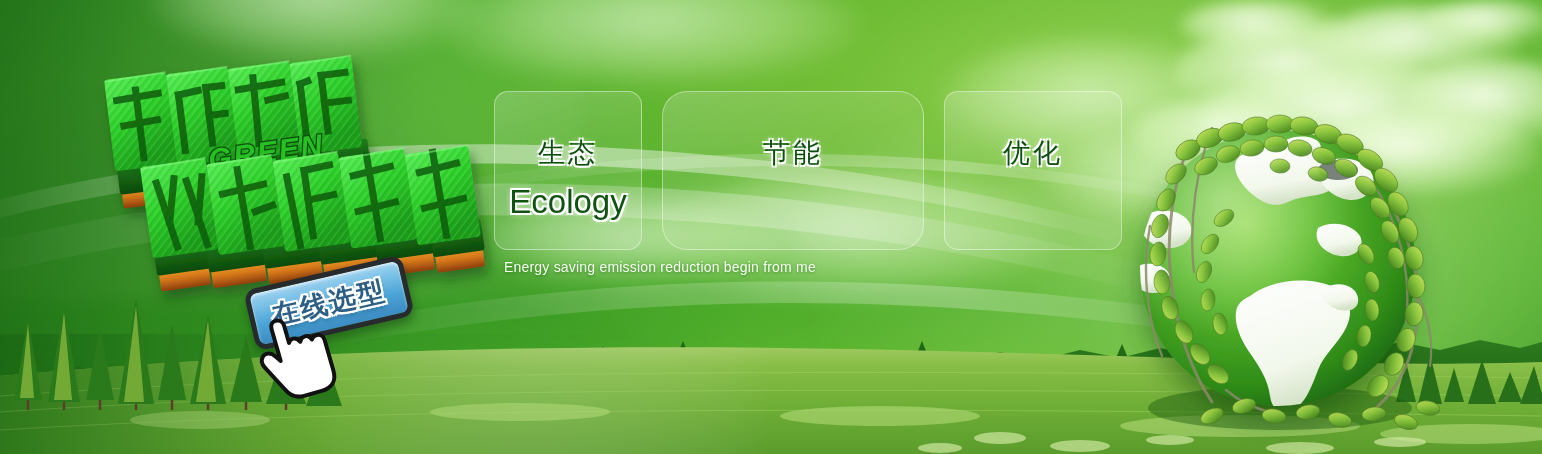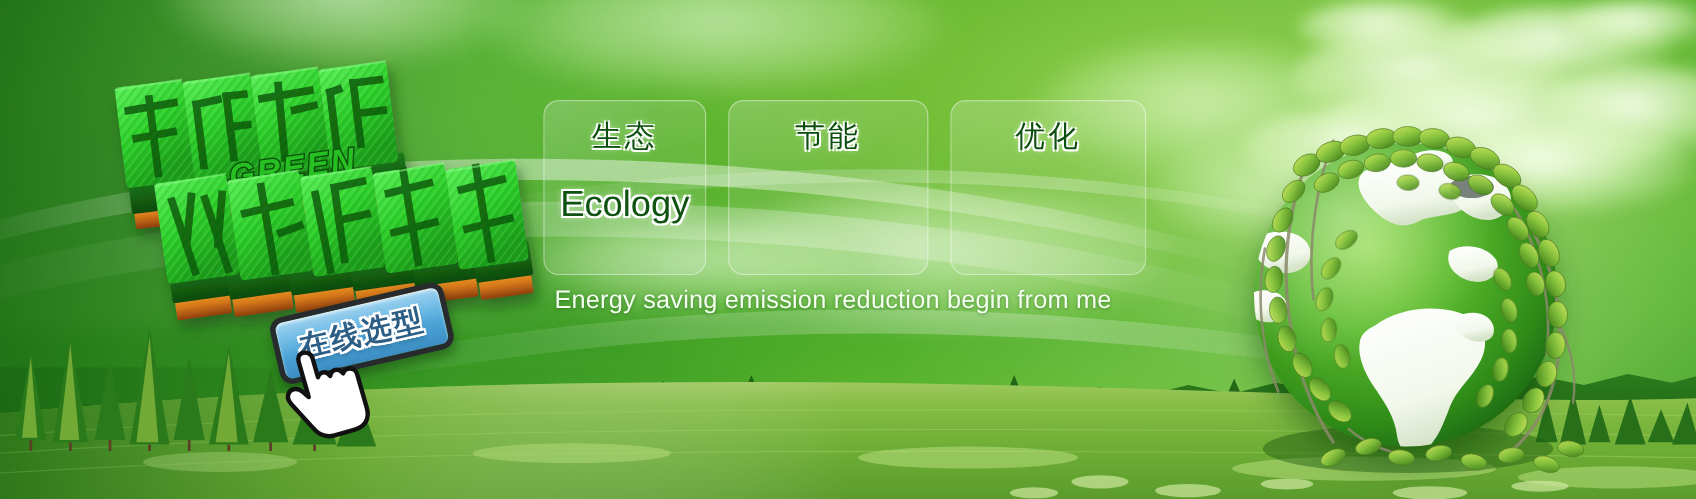"生态" .card { padding-top: 14px -> 43px }
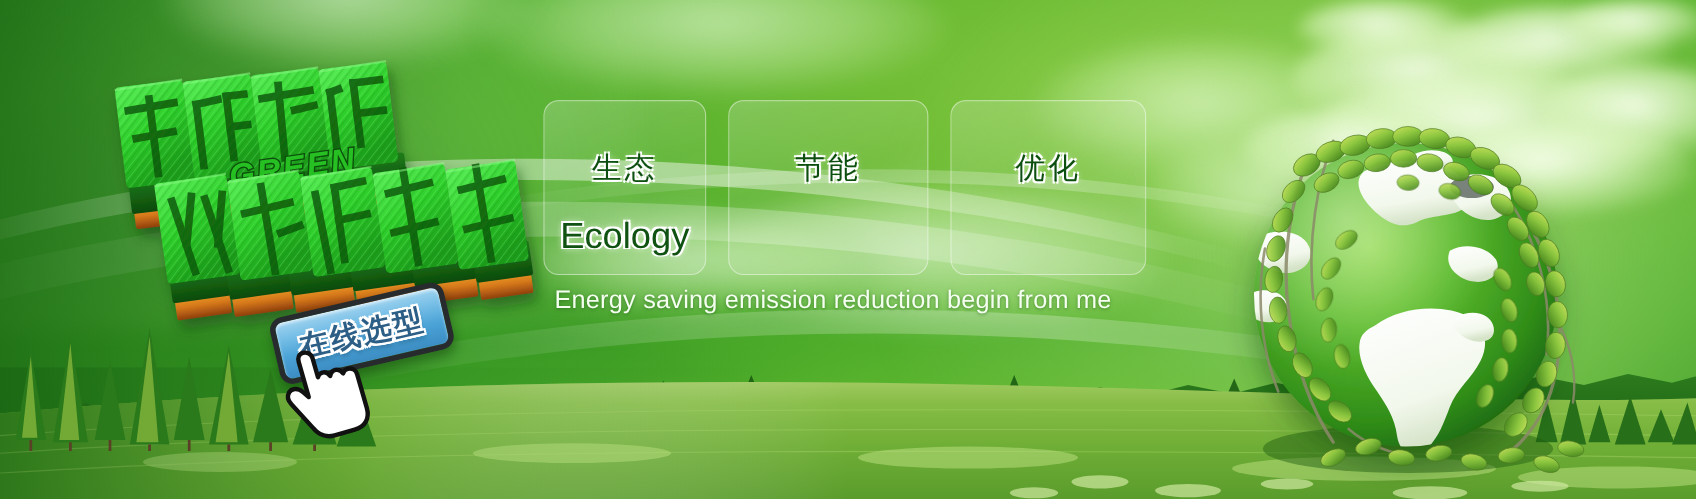"节能" .card.wide { border-radius: none -> 25px; width: 182px -> 262px }
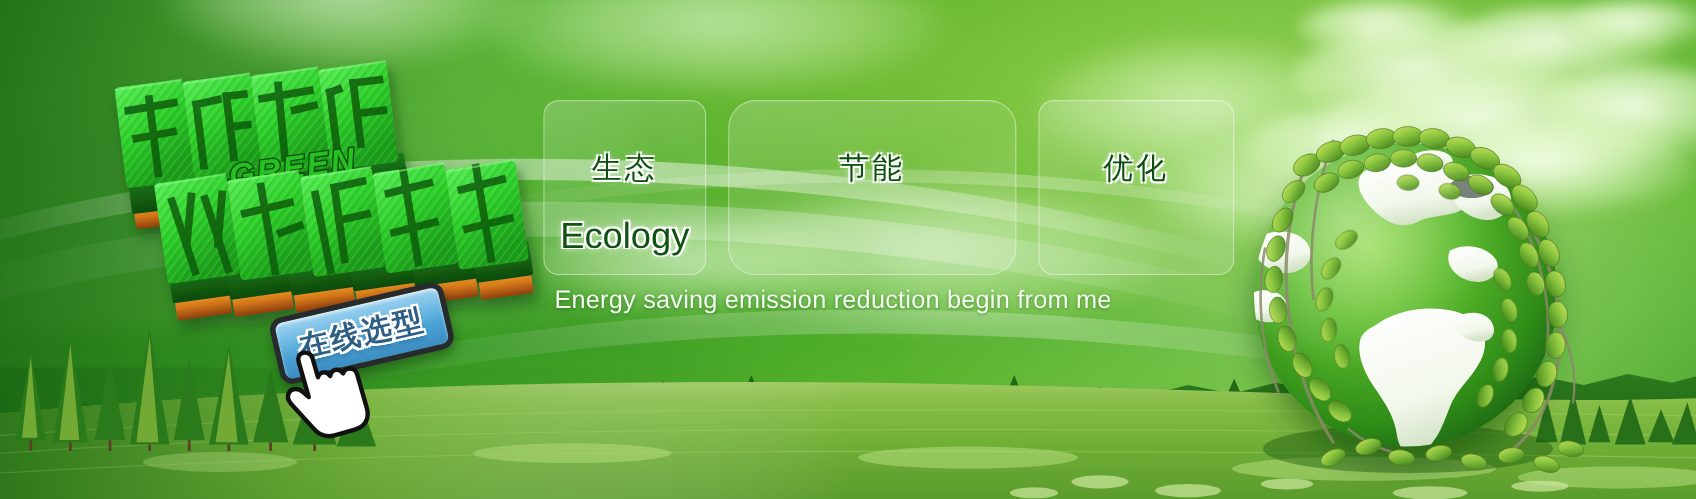"Ecology" .card-en { margin-top: 24px -> 12px }
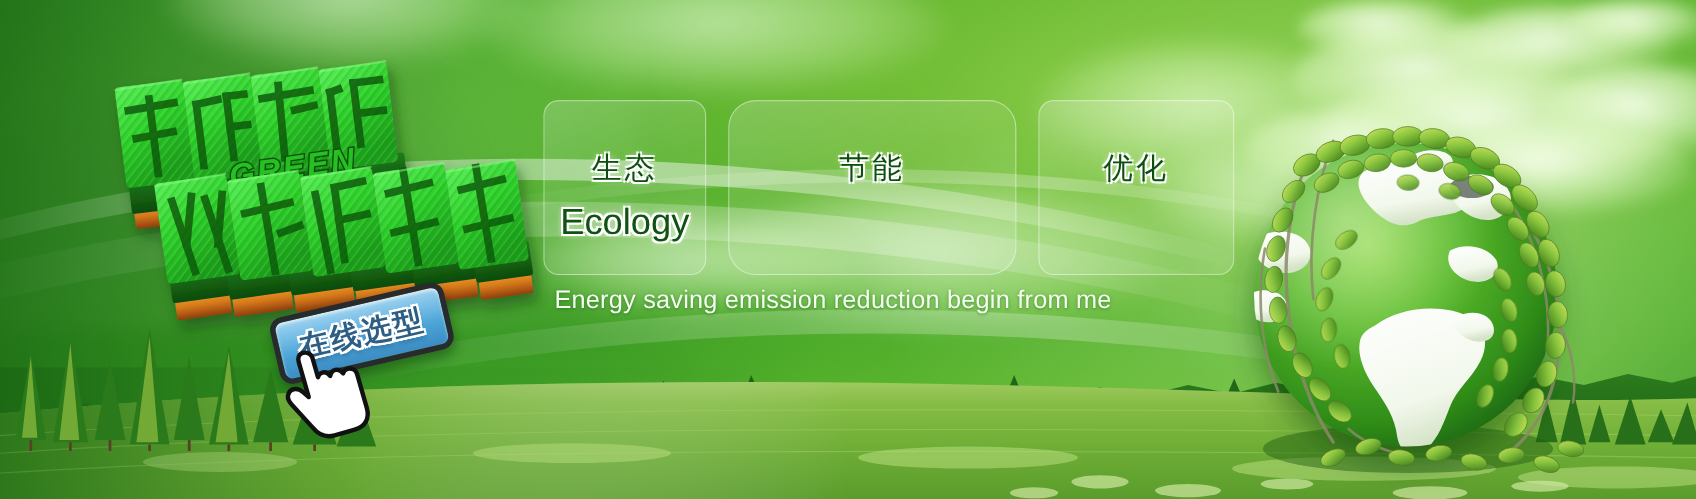"Energy saving emission reduction begin" .tagline { font-size: 23px -> 14px }
